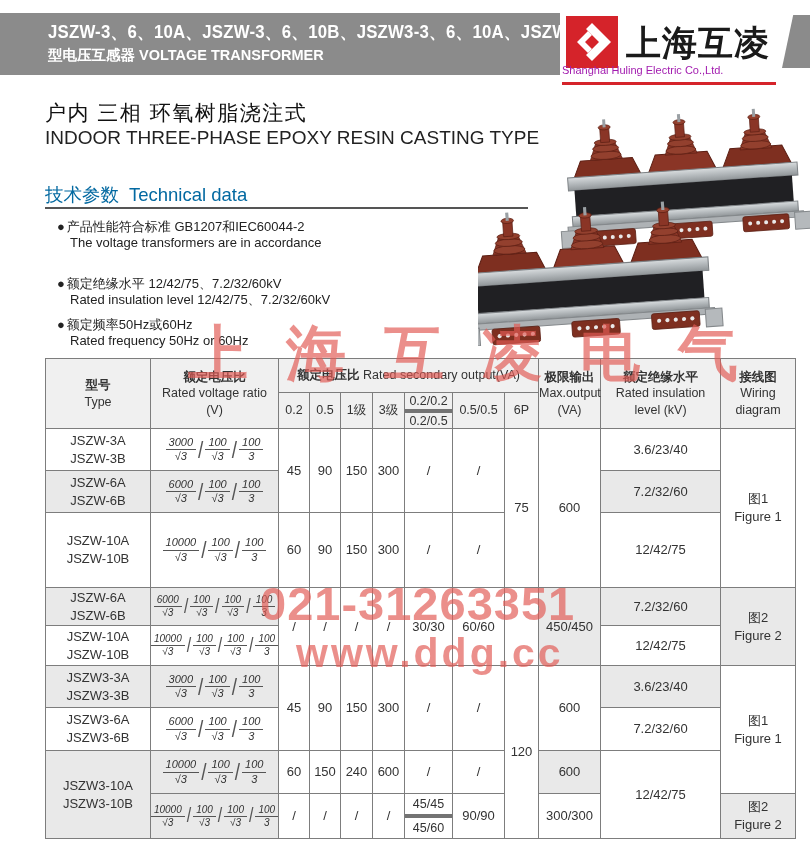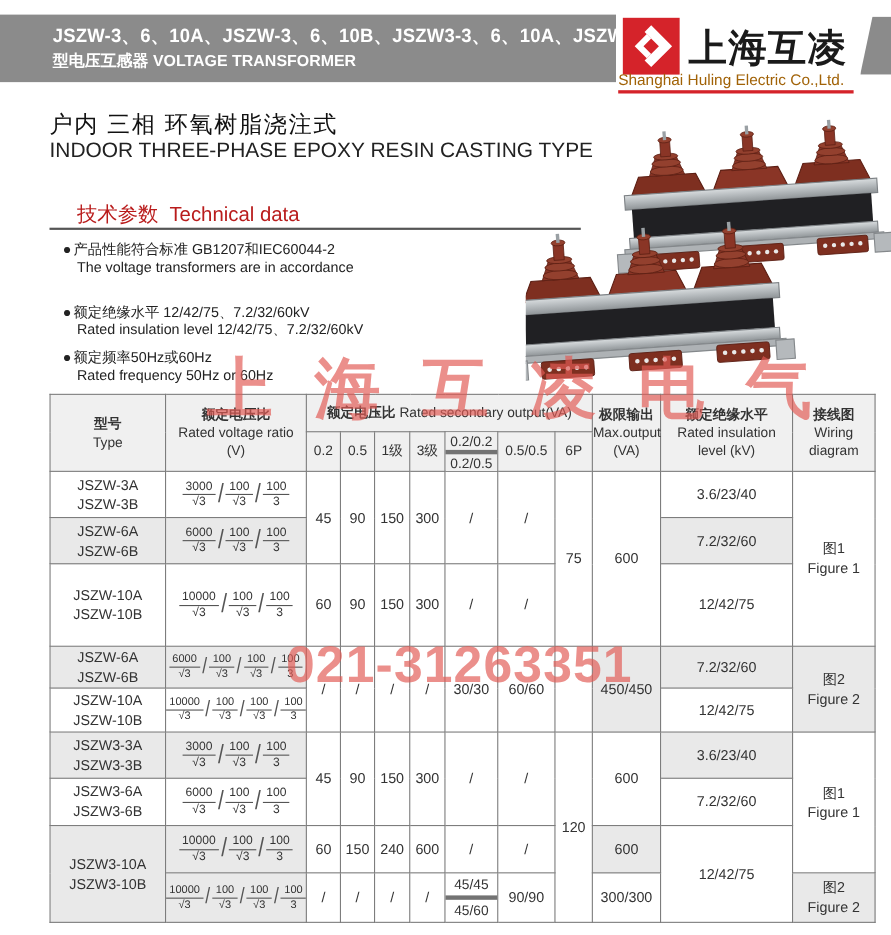"Shanghai Huling Electric Co.,Ltd." #company-en { color: #a16207 -> #a21caf; font-size: 14px -> 11px }
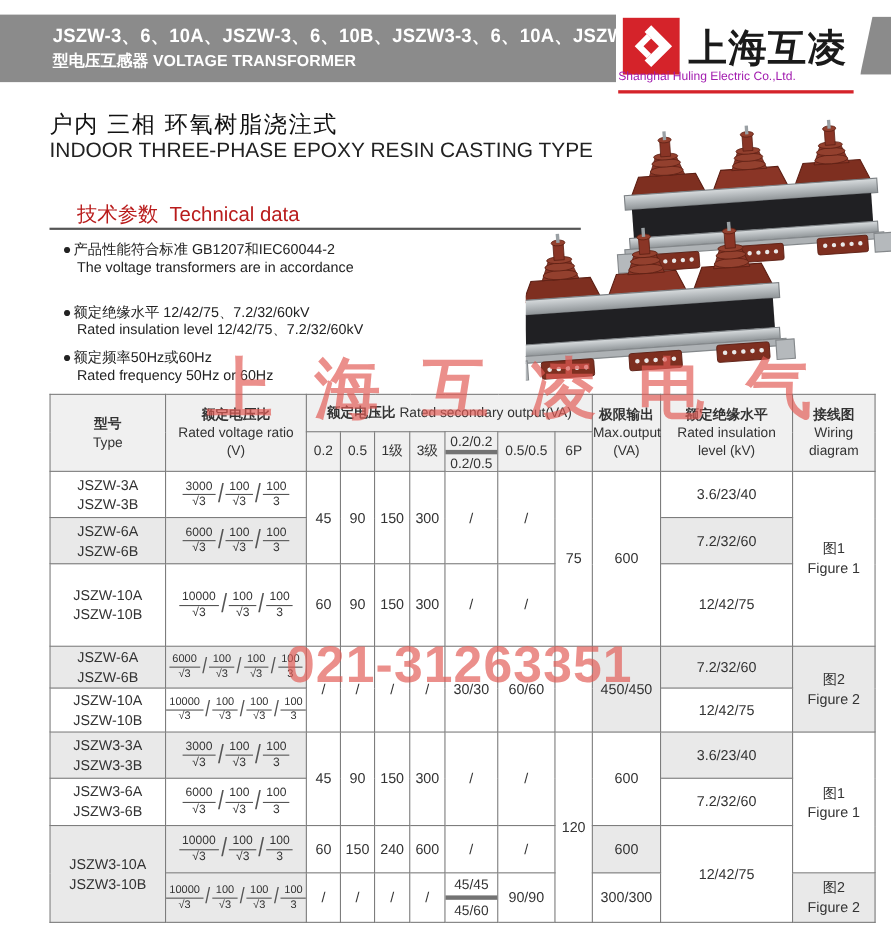"技术参数 Technical data" #section-h { color: #b91c1c -> #0369a1; margin-left: 25px -> none }
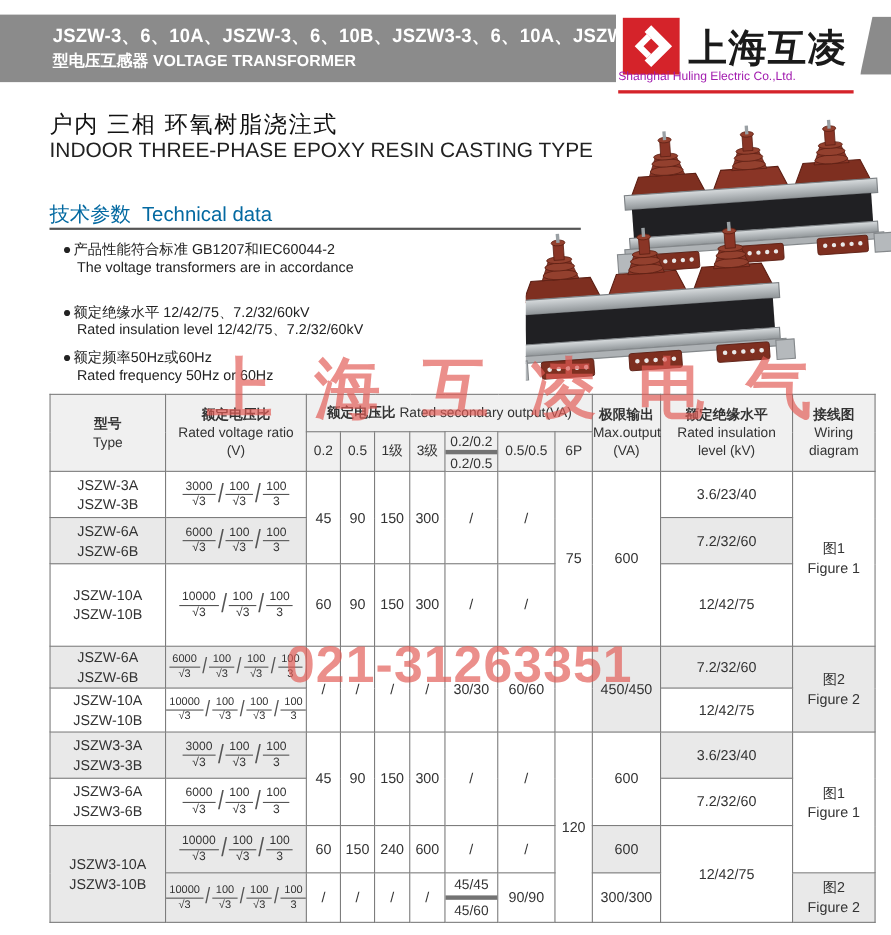"3000" .frac { font-style: none -> italic }
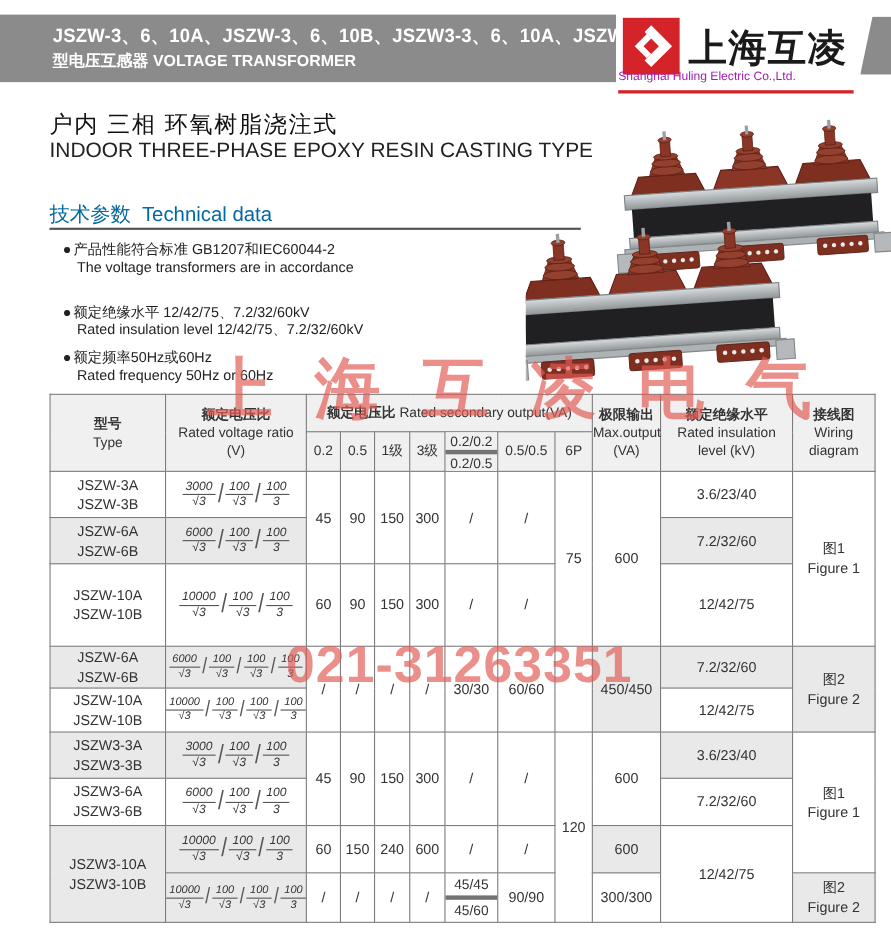"www.ddg.cc" div.wm { html: none -> <div>www.ddg.cc</div> }
